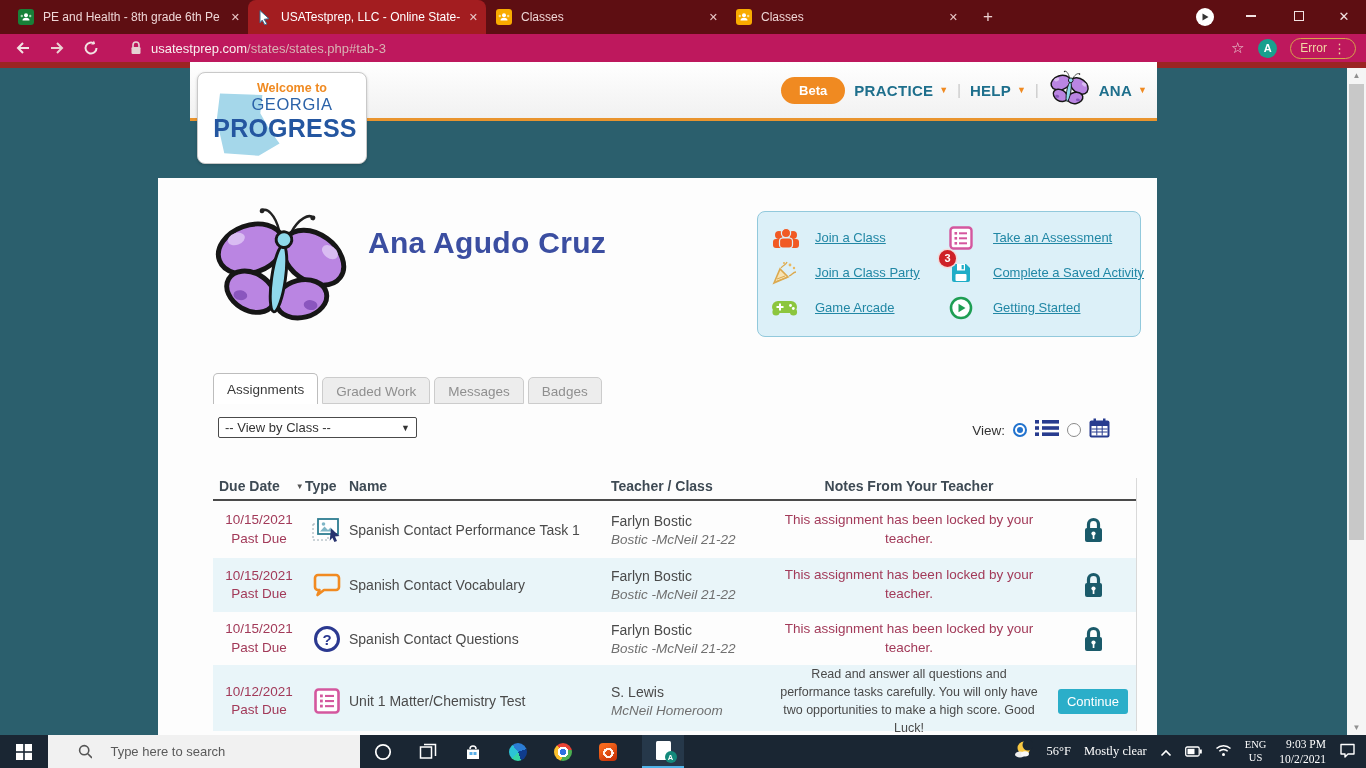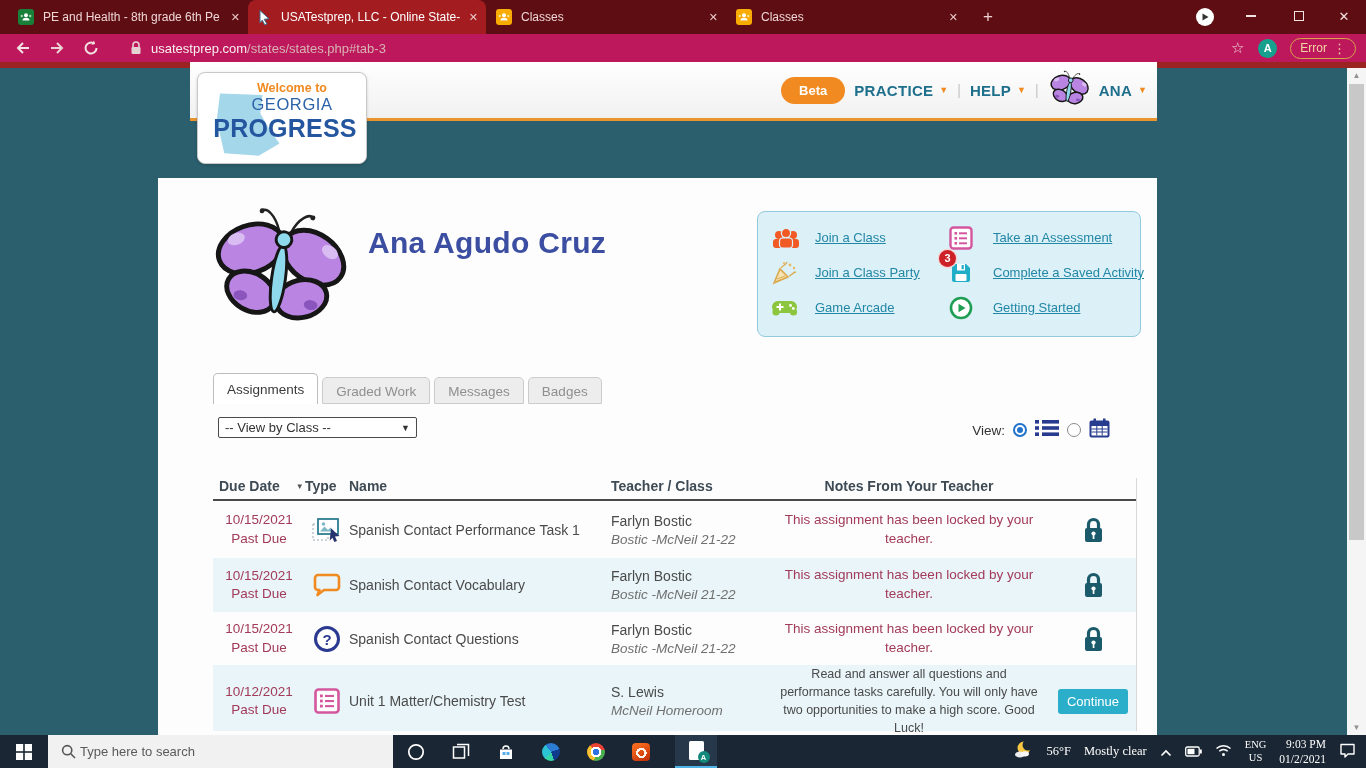"Type here to search" .tb-search { gap: 4px -> 18px; padding-left: 13px -> 30px; width: 345px -> 312px }
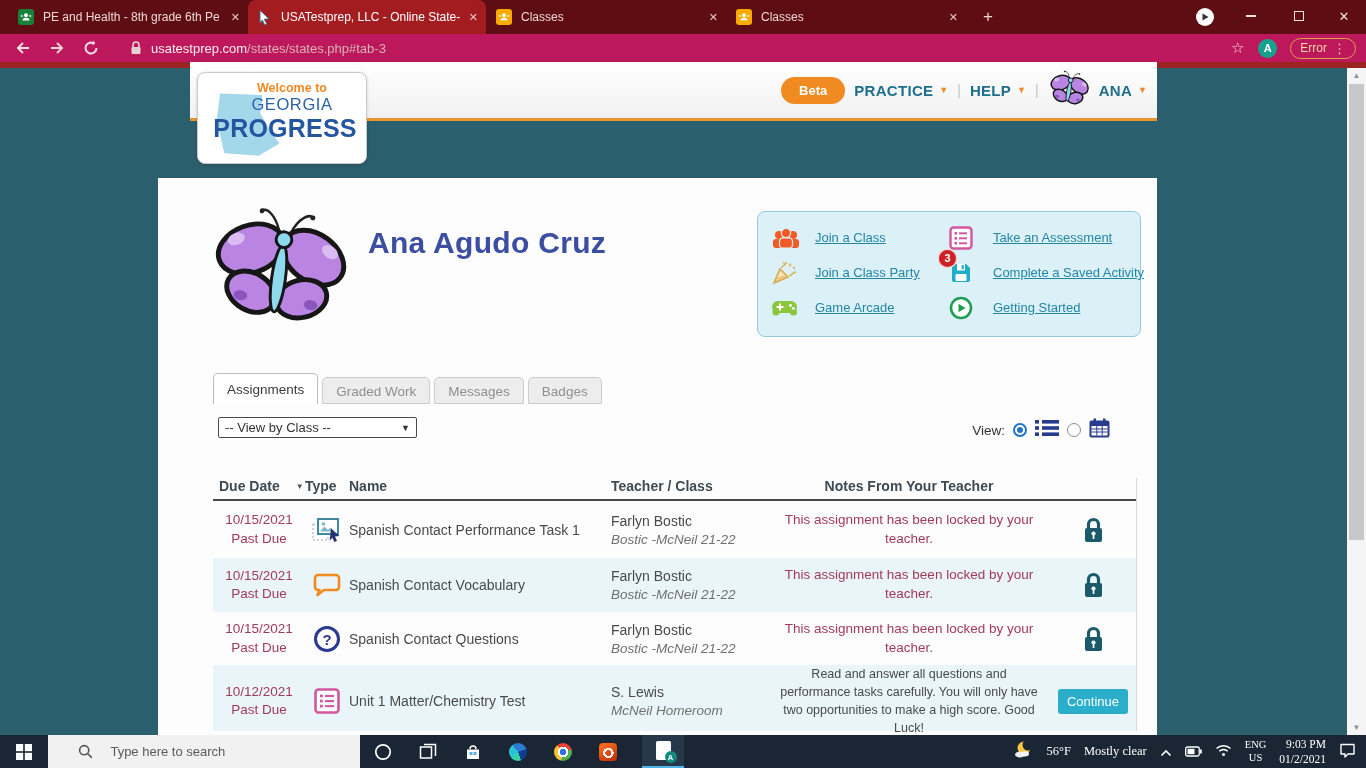"01/2/2021" div { text: 01/2/2021 -> 10/2/2021 }
